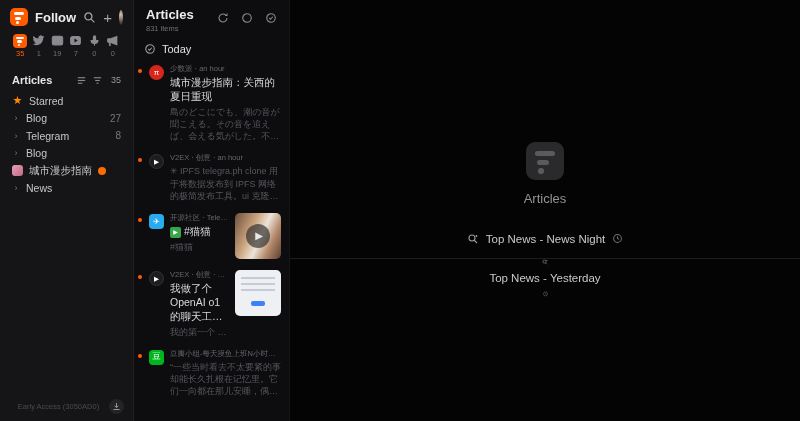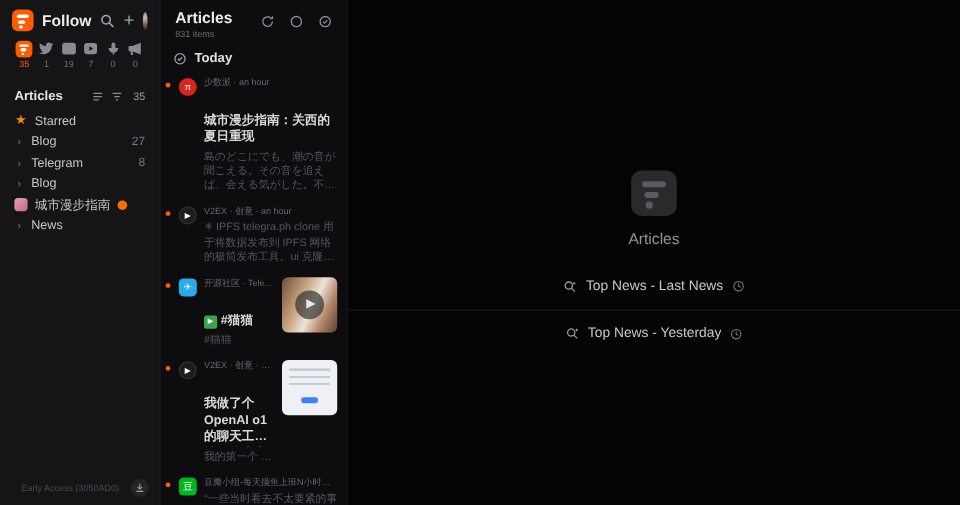"Today" .today-row { font-weight: 700 -> 400 }
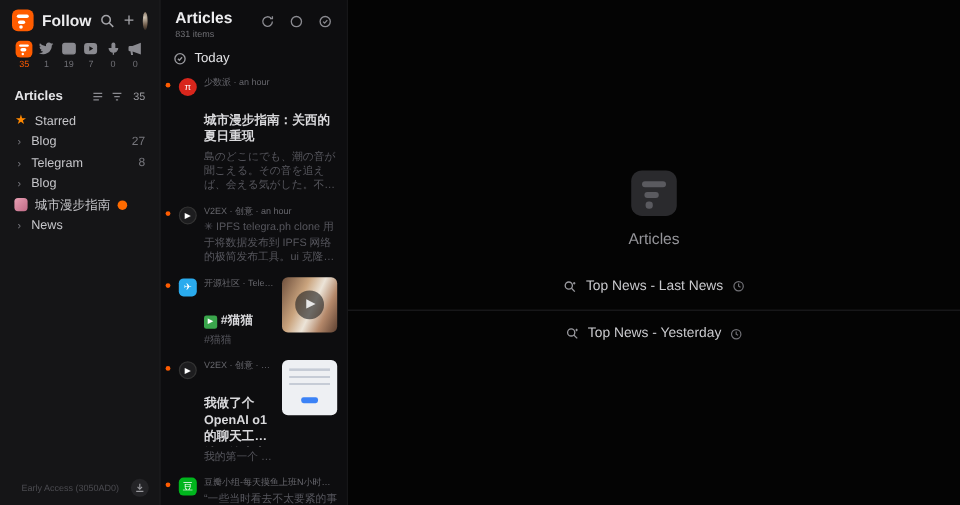"城市漫步指南：关西的夏日重现" .title { font-weight: 700 -> 400; margin-top: 20px -> 2px }
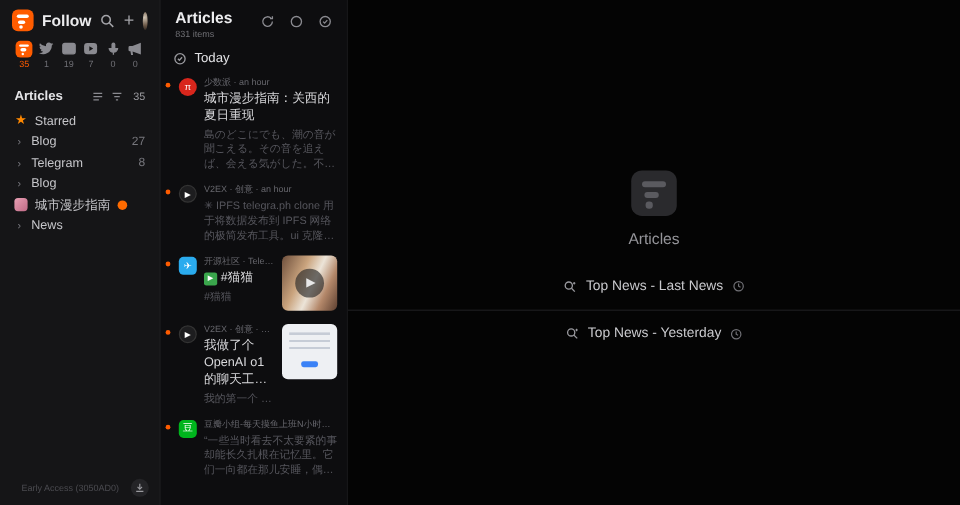"Top News - Last News" span { text: Last News -> News Night }
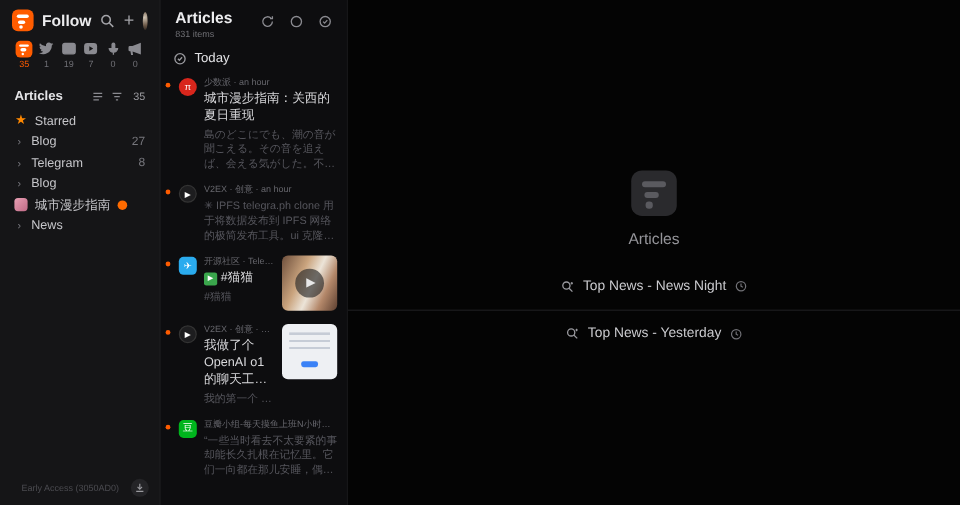"Top News - Yesterday" .ai-row + .ai-row { flex-direction: none -> column }
